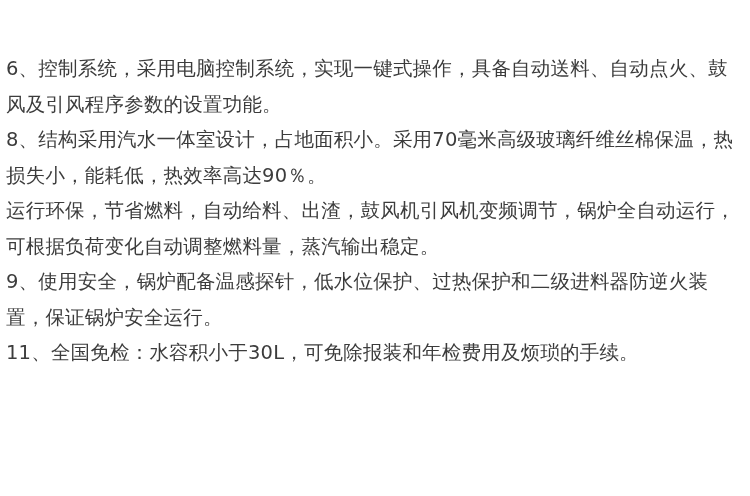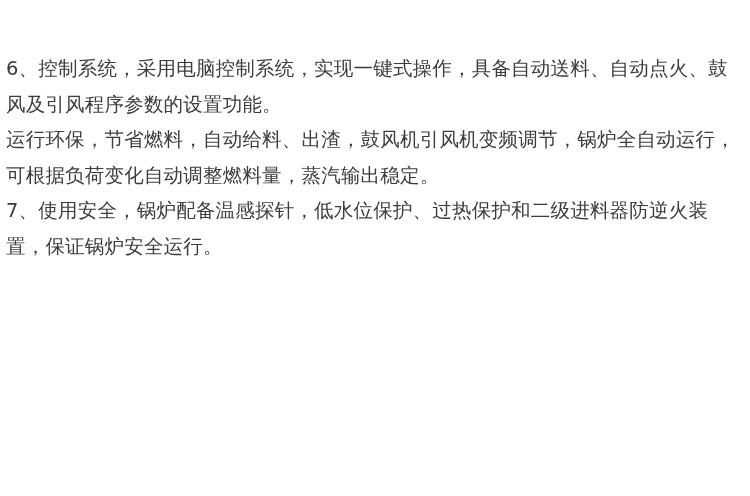"8、结构采用汽水一体室设计，占地面积小。采用70毫米高级玻璃纤维丝棉保温，热损失" p.para { html: none -> <p>8、结构采用汽水一体室设计，占地面积小。采用70毫米高级玻璃纤维丝棉保温，热损失小，能耗低，热效率高达90％。</p> }
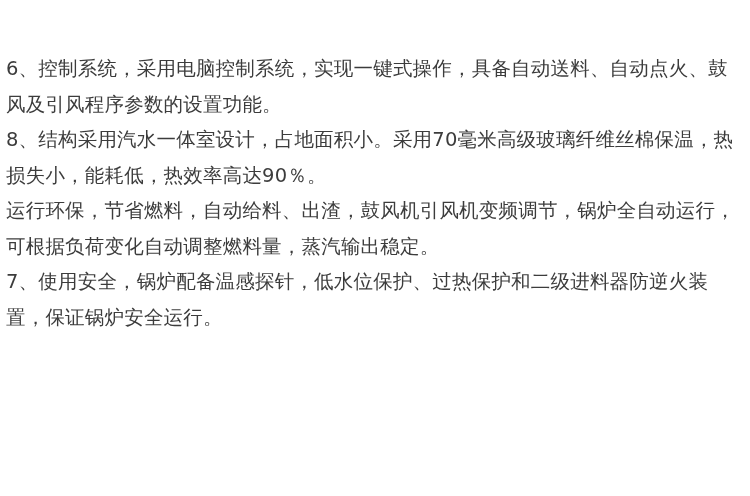"7、使用安全，锅炉配备温感探针，低水位保护、过热保护和二级进料器防逆火装置，保证" p.para { text: 7 -> 9 }
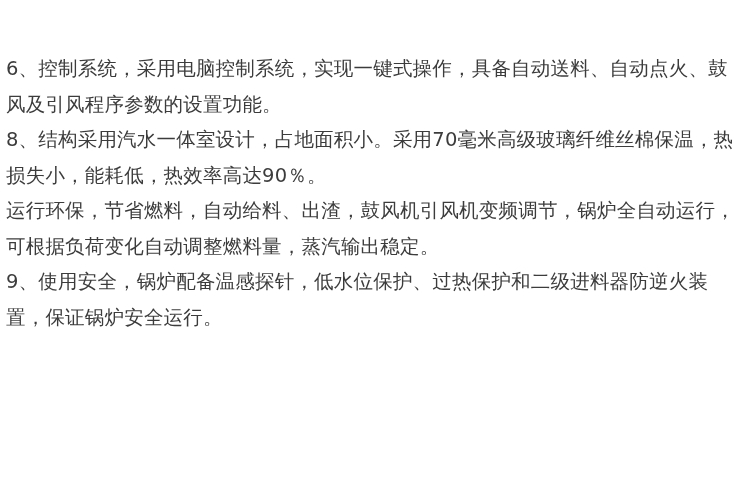"11、全国免检：水容积小于30L，可免除报装和年检费用及烦琐的手续。" p.para { html: none -> <p>11、全国免检：水容积小于30L，可免除报装和年检费用及烦琐的手续。</p> }
